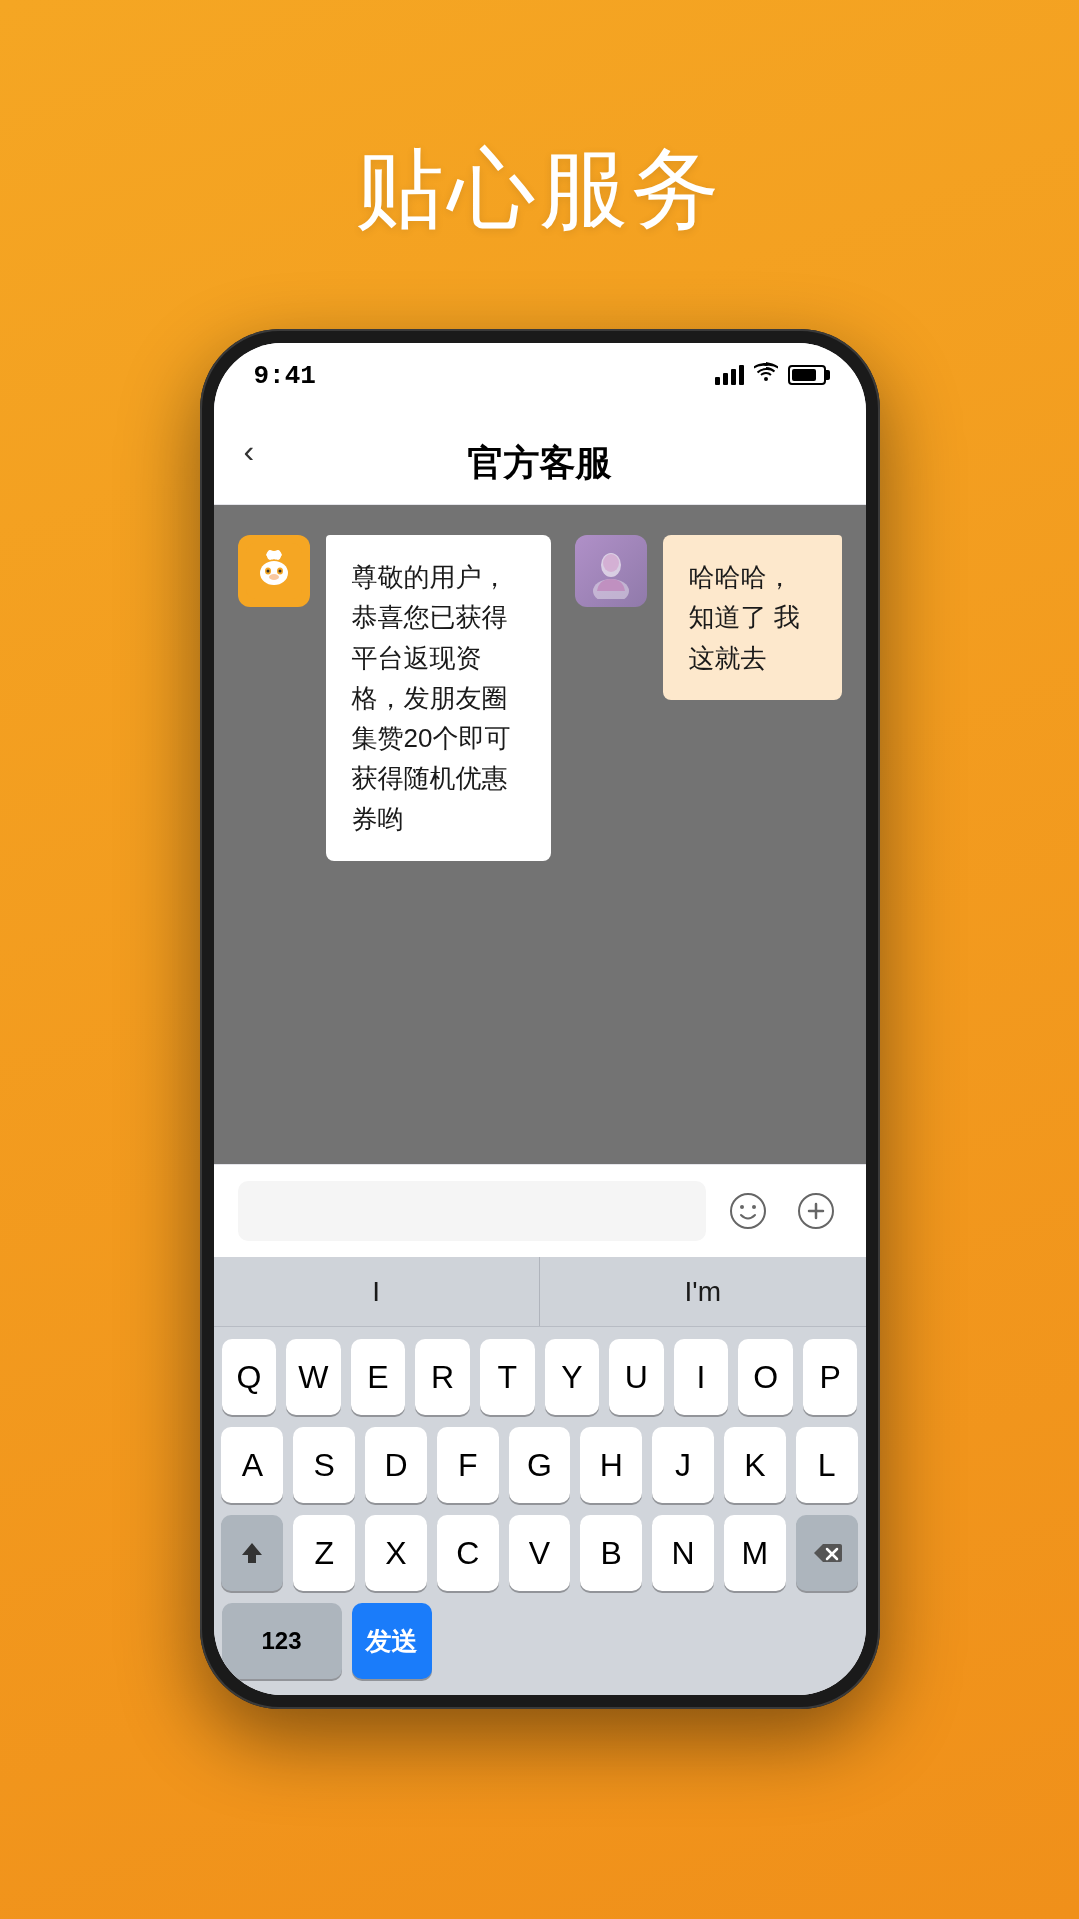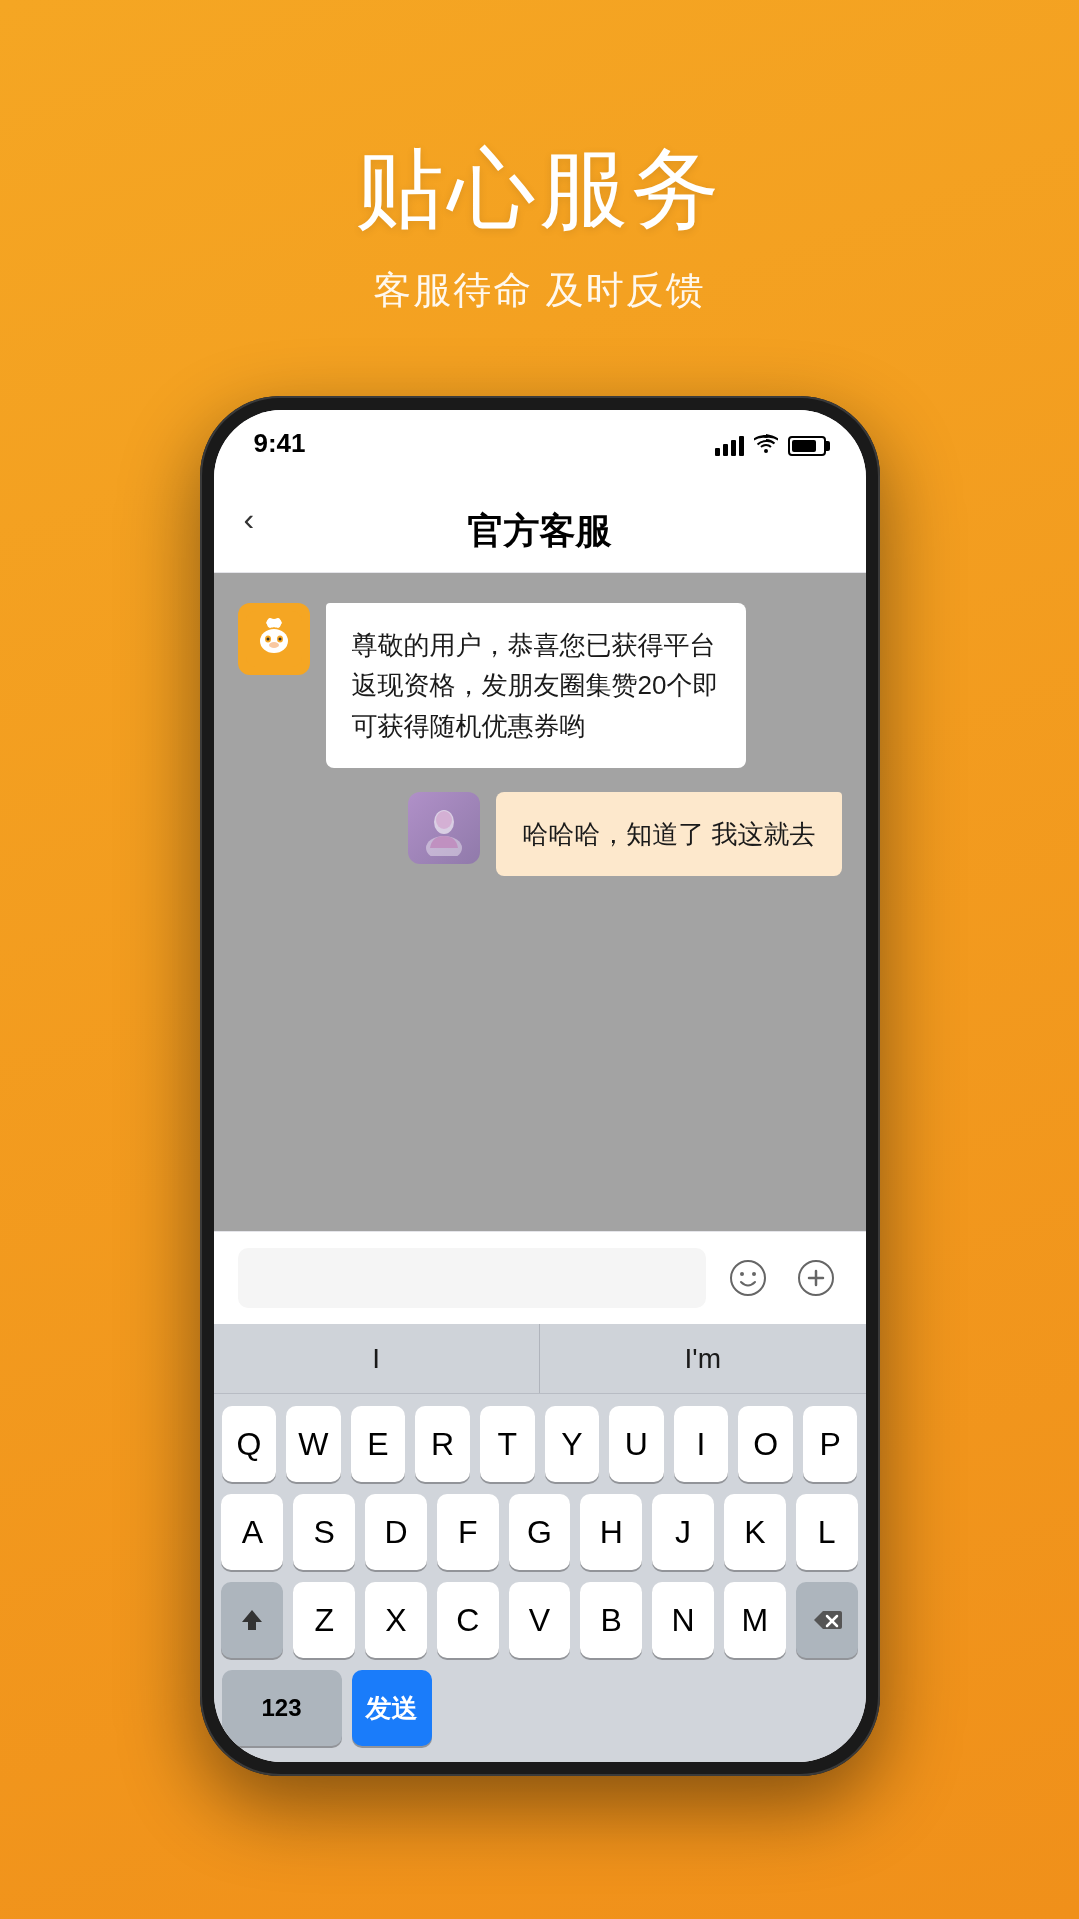"客服待命 及时反馈" div.hero-subtitle { html: <div>客服待命 及时反馈</div> -> none }
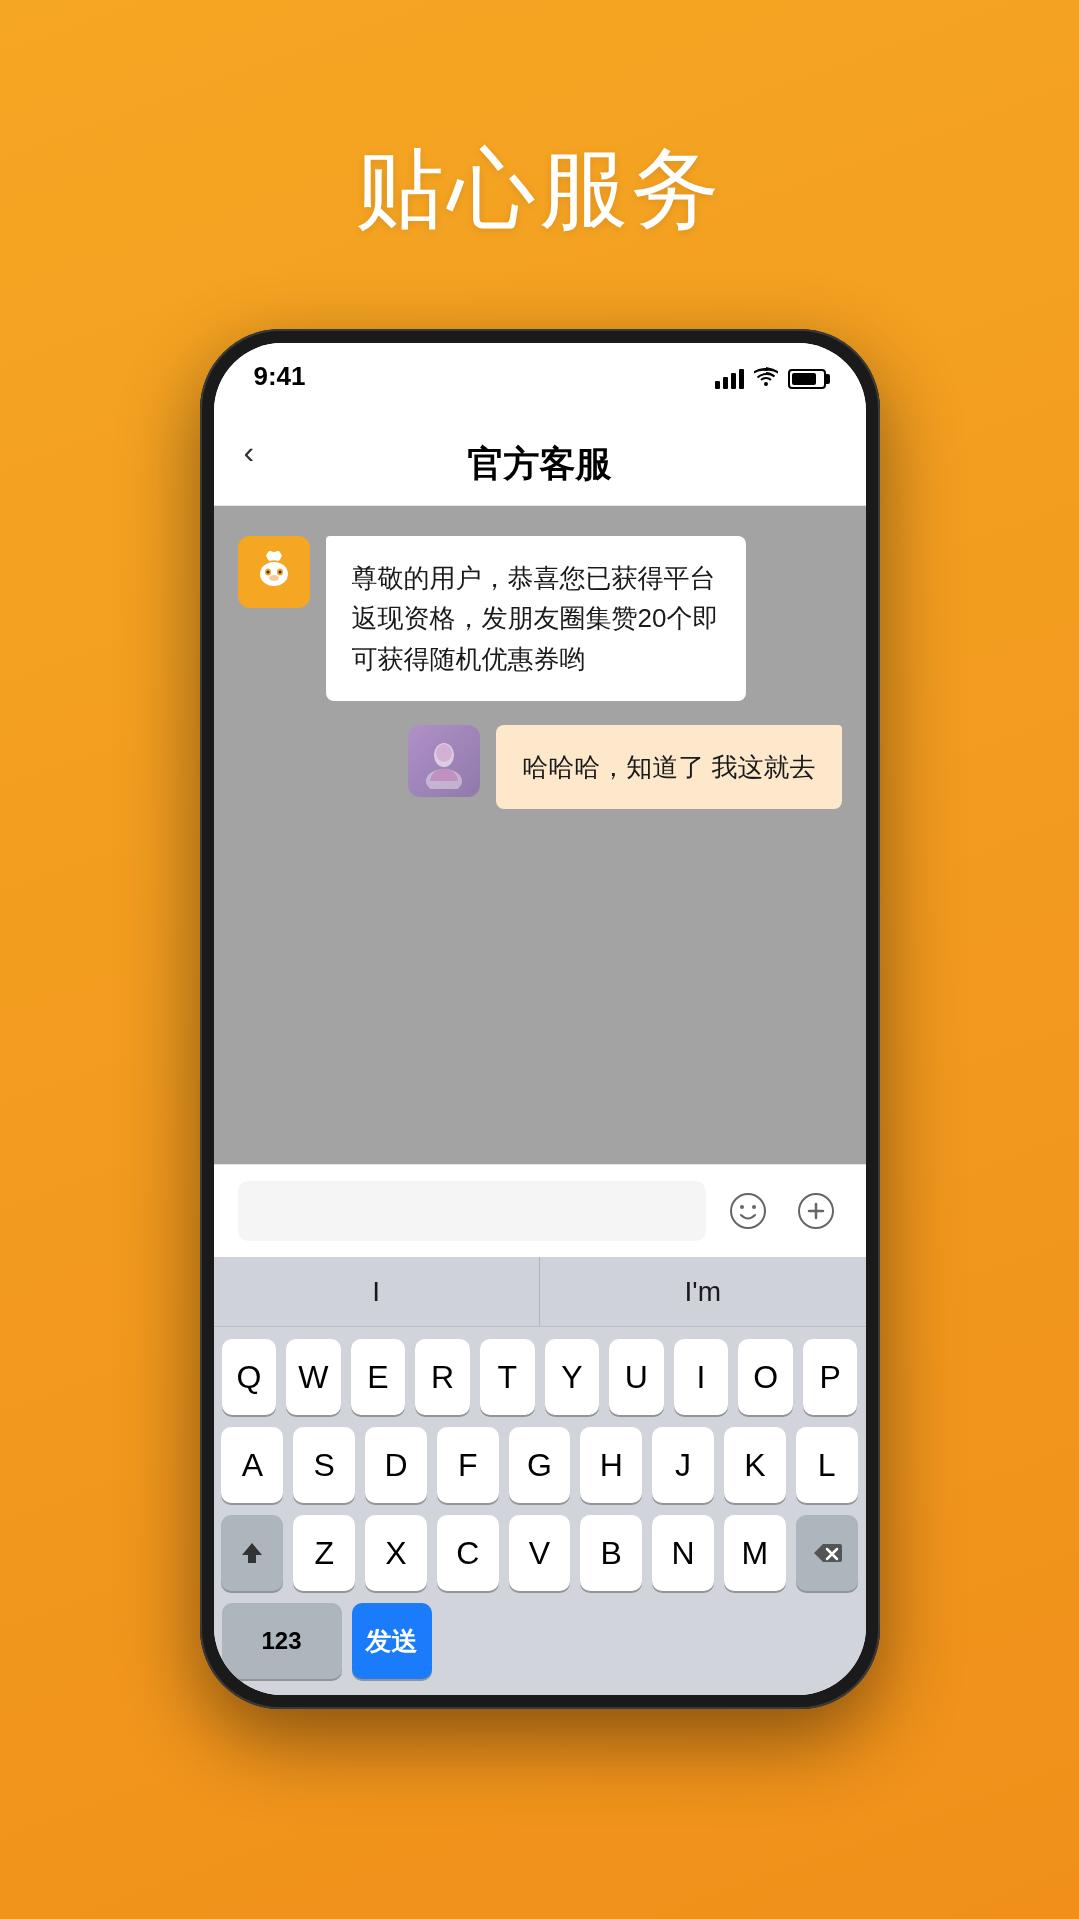"9:41" .status-bar { align-items: flex-end -> flex-start; font-family: none -> Liberation Mono, monospace }
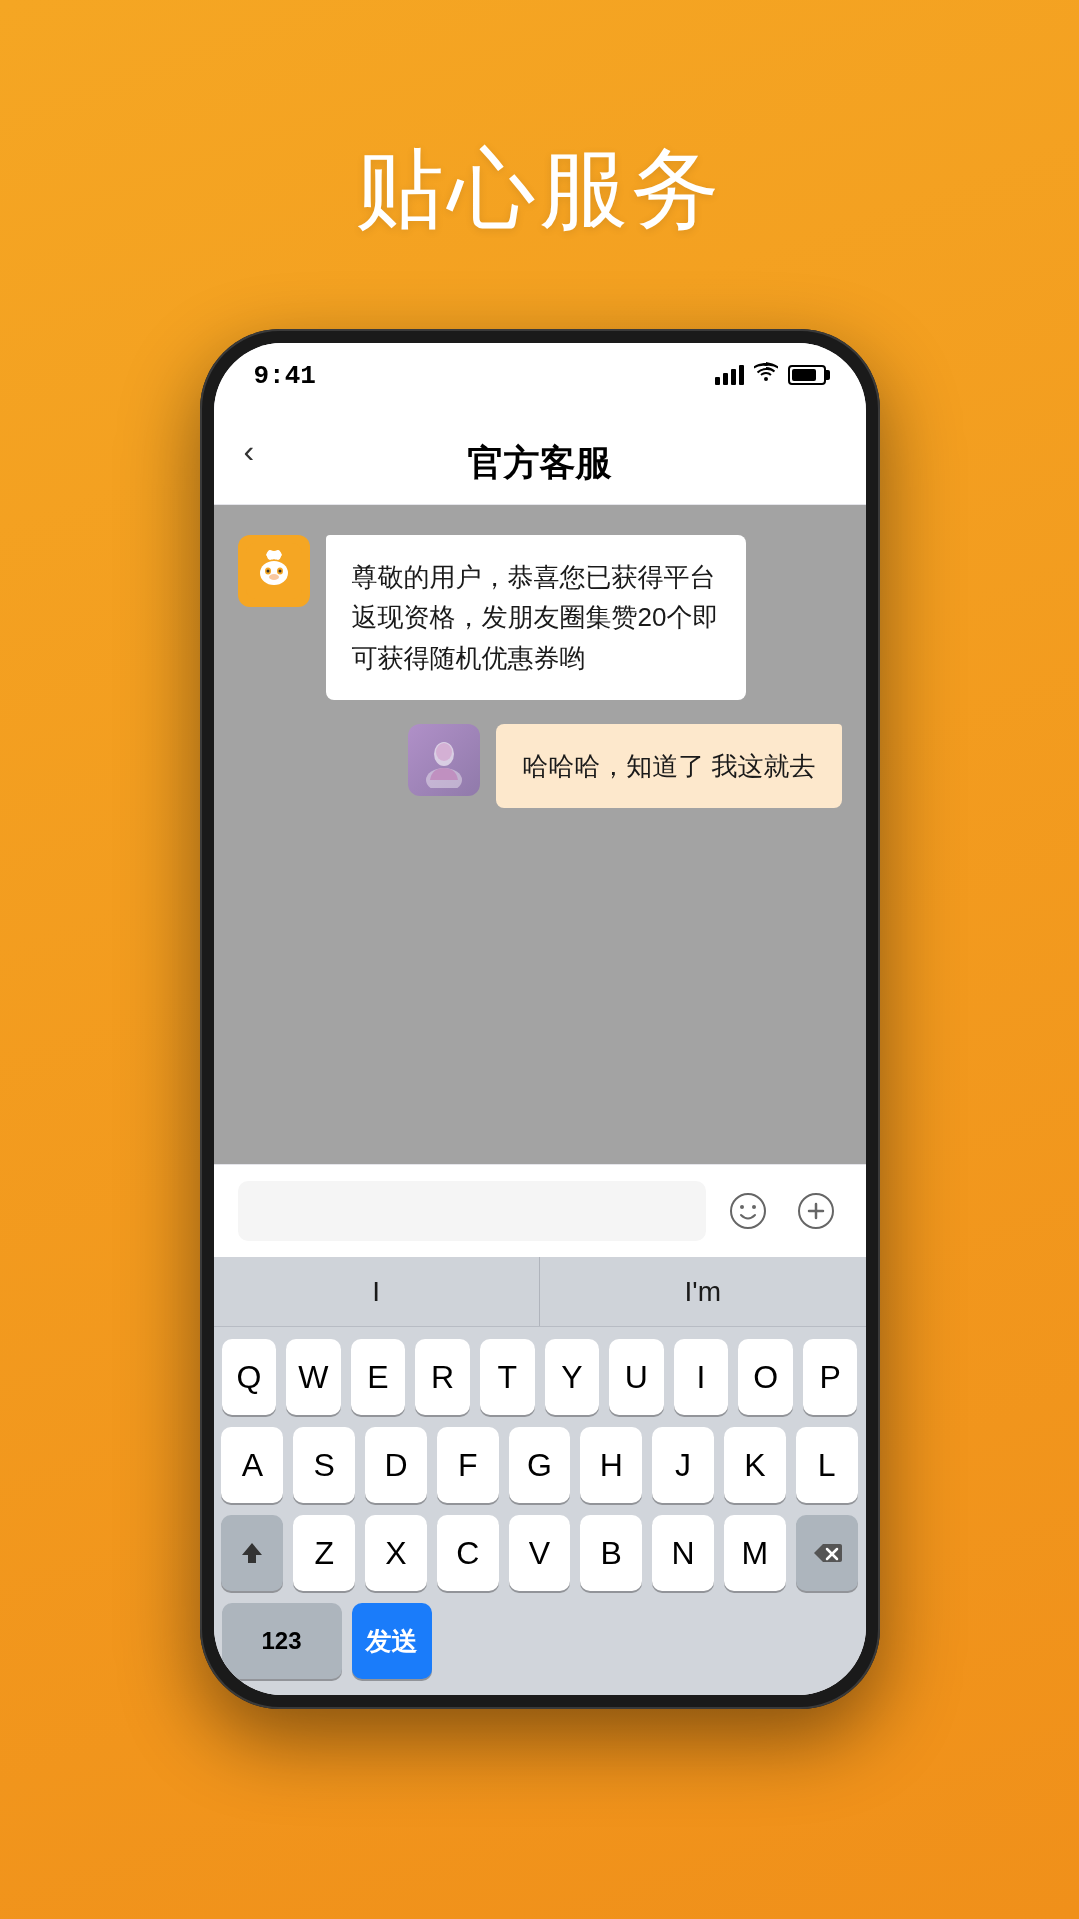"尊敬的用户，恭喜您已获得平台返现资格，发朋友圈集赞20个即可获得随机优惠券哟" .chat-area { background: #a3a3a3 -> #737373; flex-direction: column -> row }
